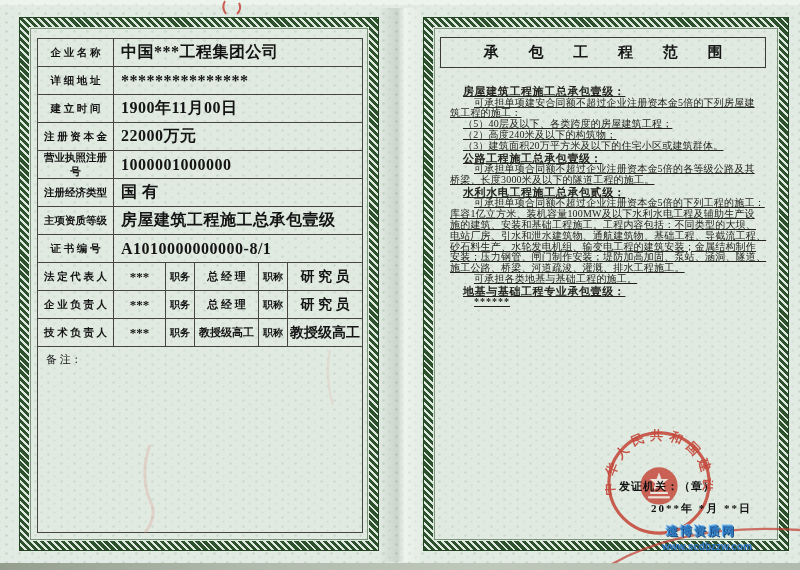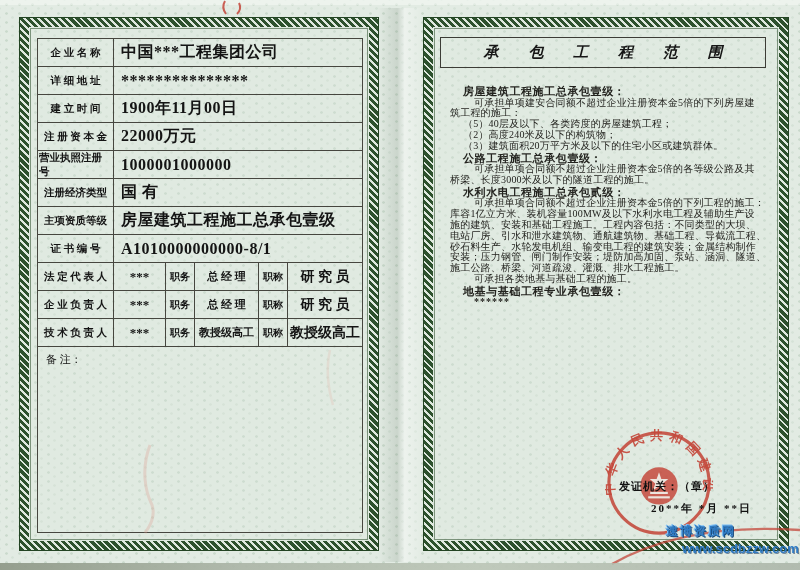"企 业 名 称" .lp-label { text-align: left -> center }
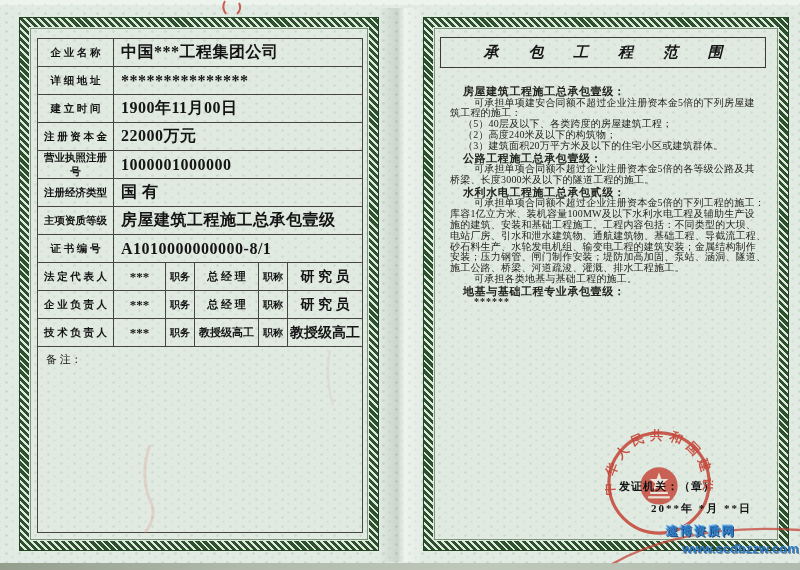"承 包 工 程 范" .title-box { font-style: italic -> none }
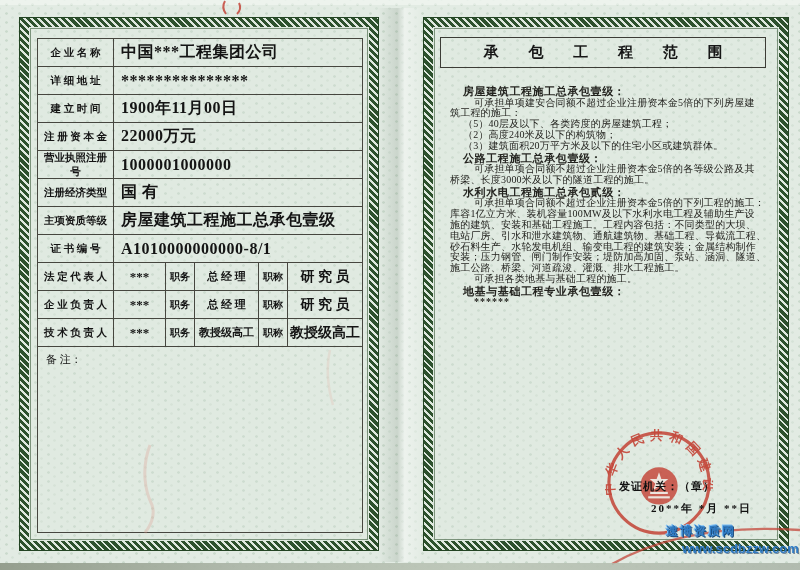"房屋建筑工程施工总承包壹级：" .rp-line { text-decoration: none -> underline }
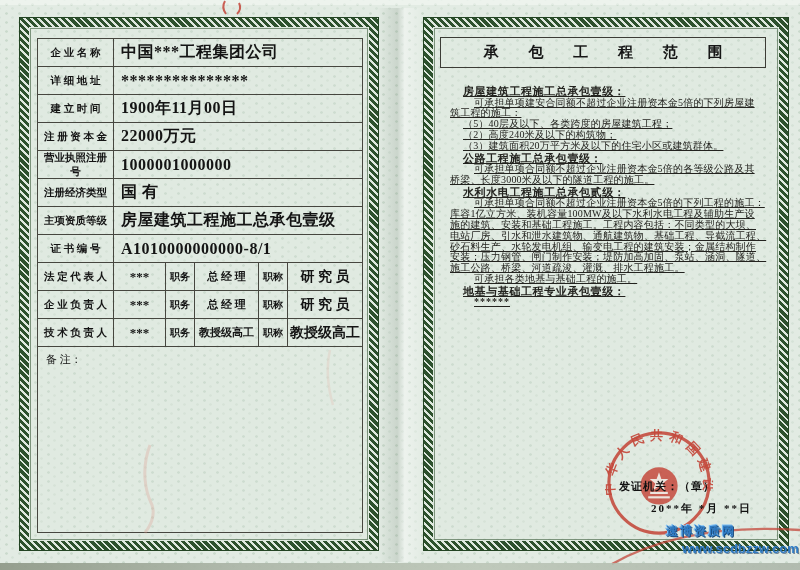"www.scdbzzw.com" .wm-url { font-size: 13px -> 10px; margin-left: 20px -> none }
